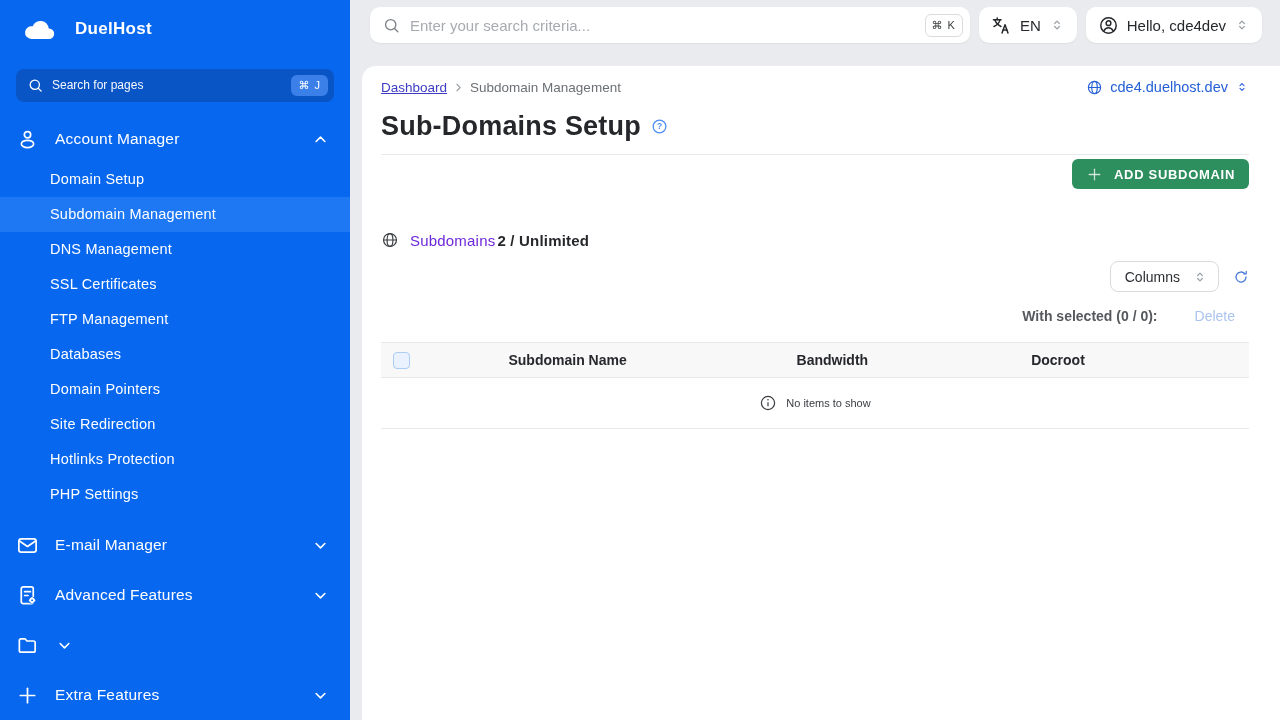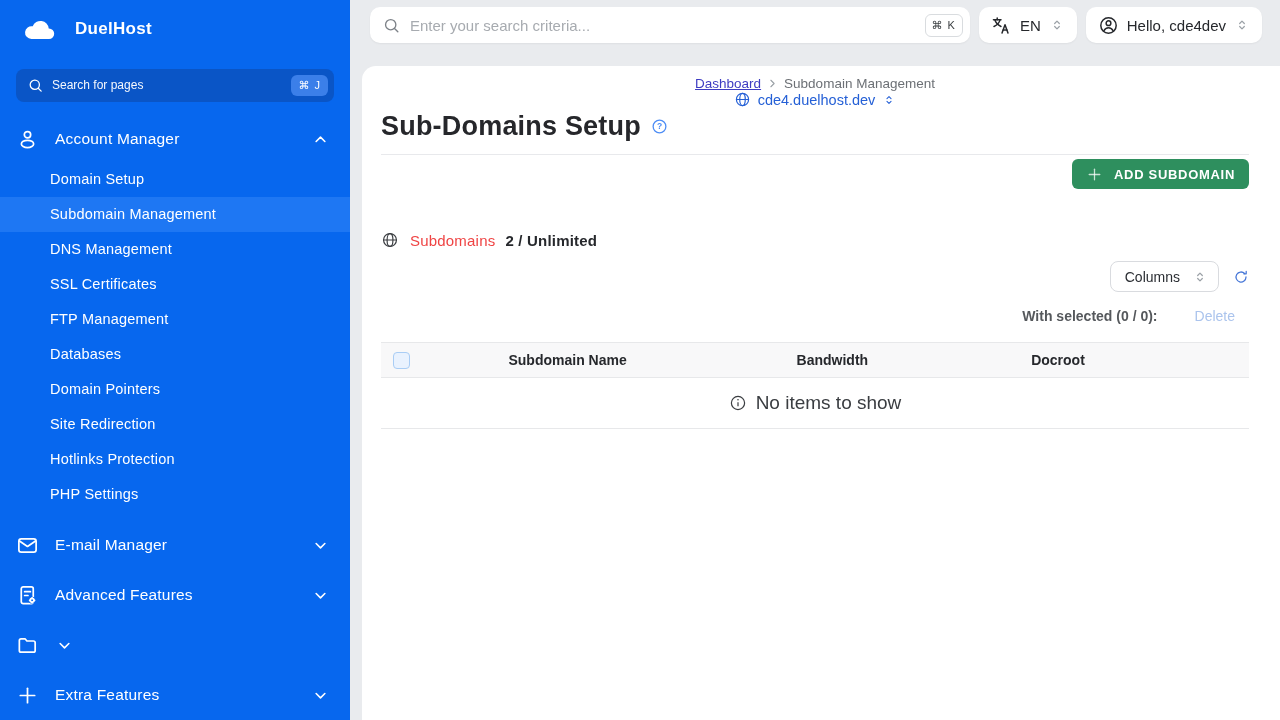"Dashboard" .crumb-row { flex-direction: column -> none }
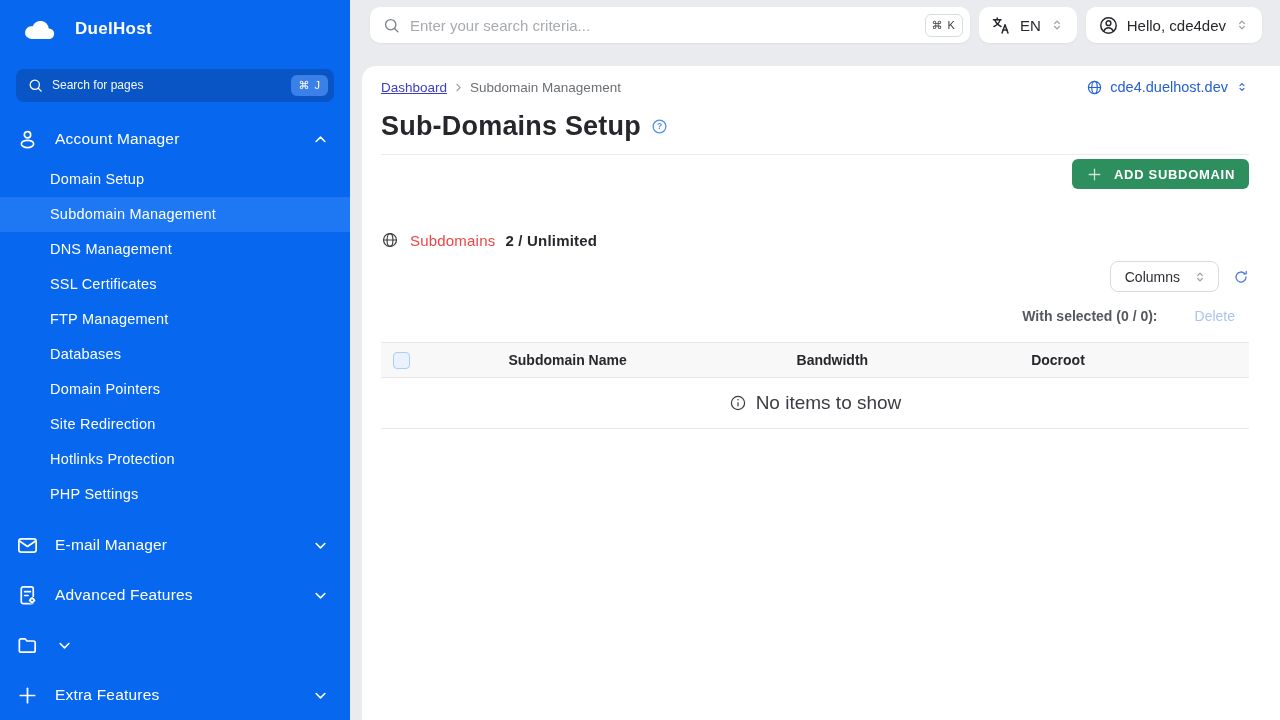"Subdomains" .counter-label { color: #ef4444 -> #6d28d9; margin-right: 10px -> 2px }
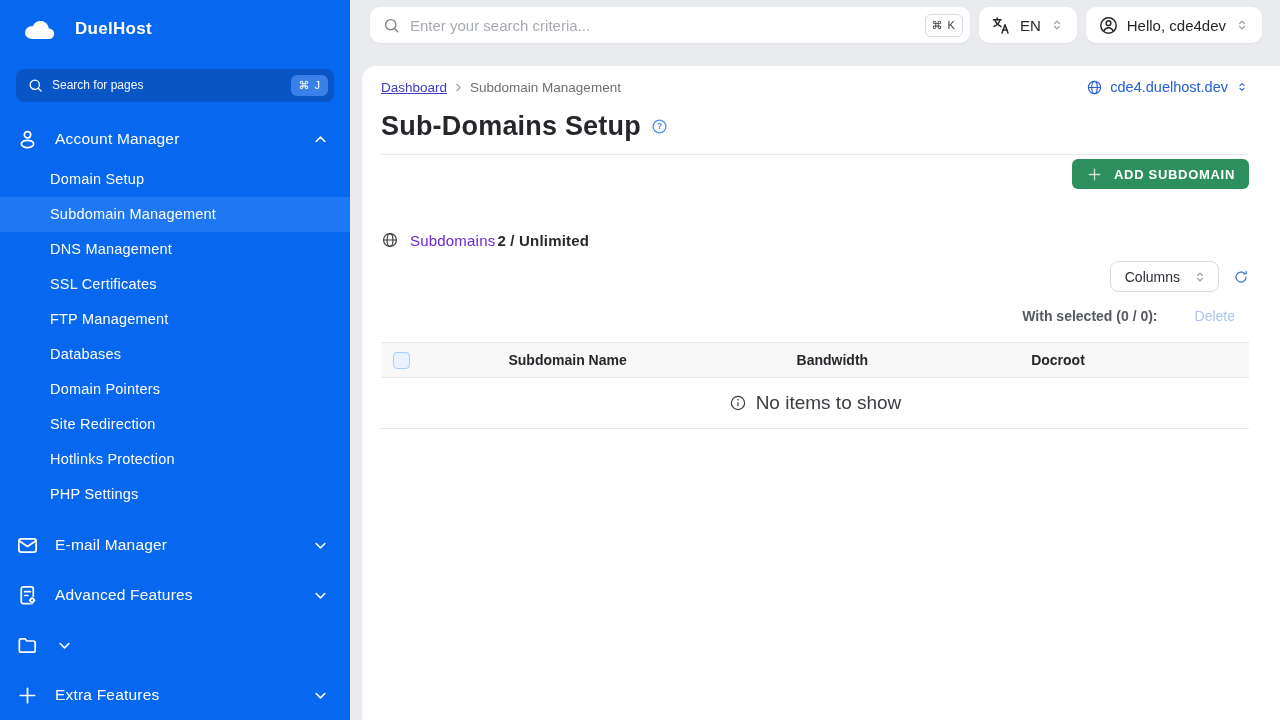"No items to show" .empty-box { font-size: 19px -> 11px }
